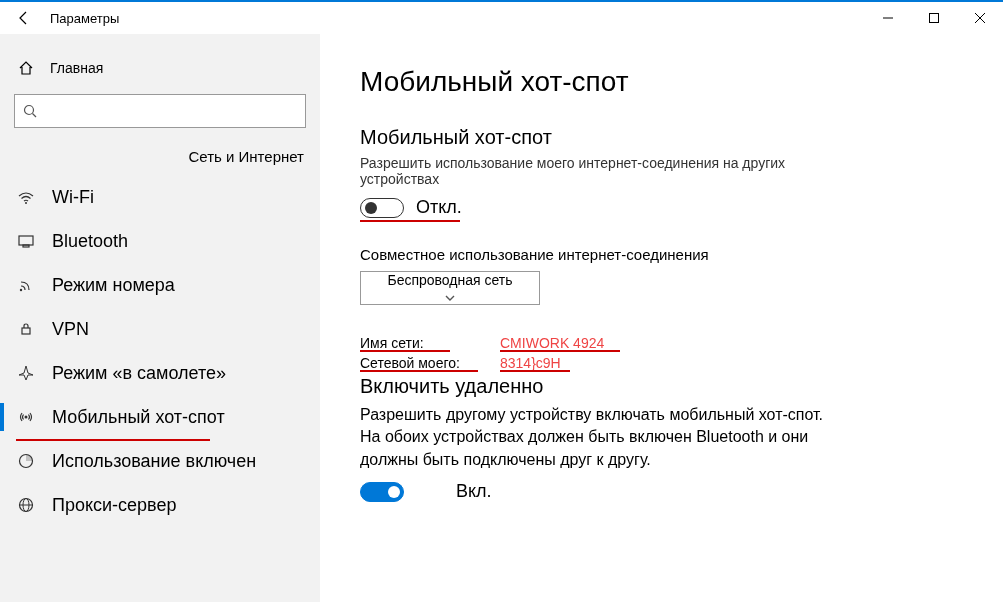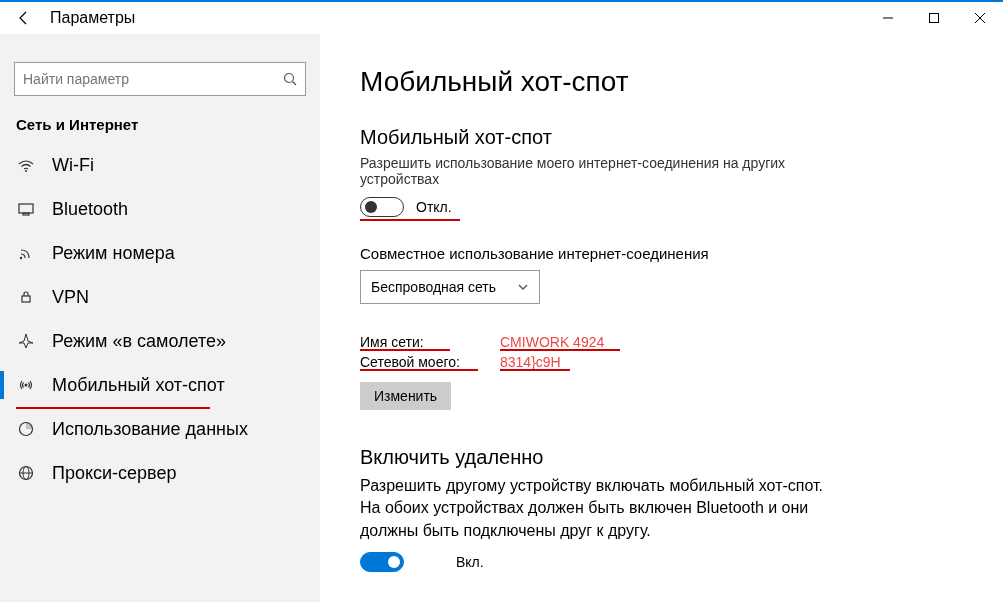"Параметры" .titlebar .title { font-size: 16px -> 13px }
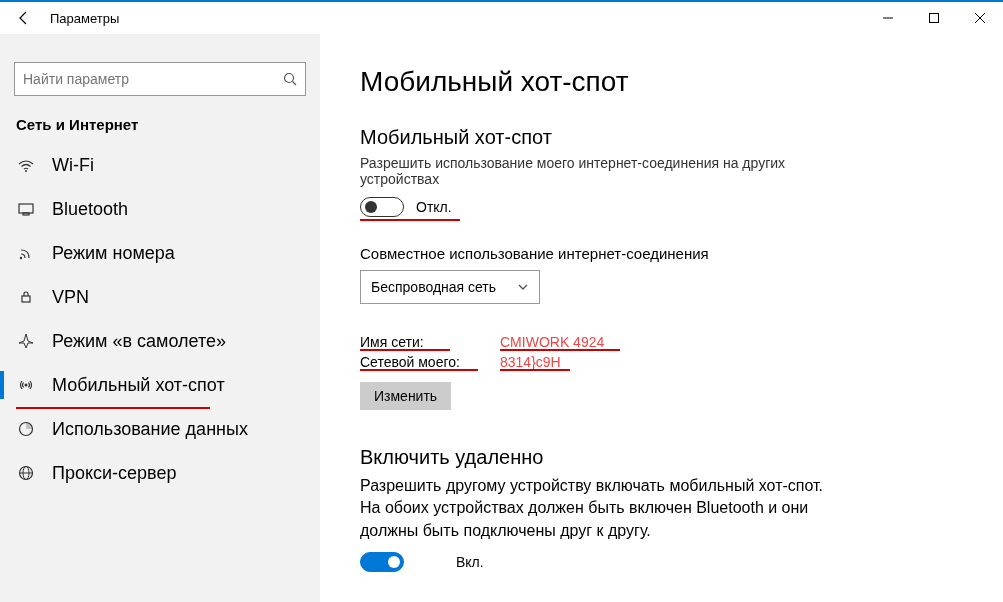"Главная" div.home-row { html: none -> <div> <span> <svg> <path></path> </svg> </span> <span>Главная</span> </div> }
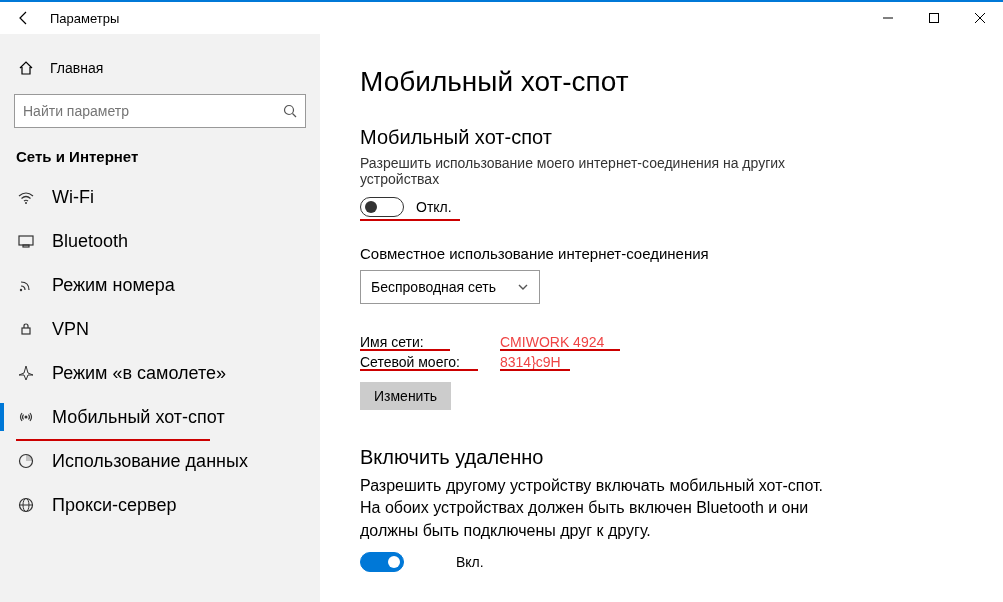"Найти параметр" input { html: <input> -> none }
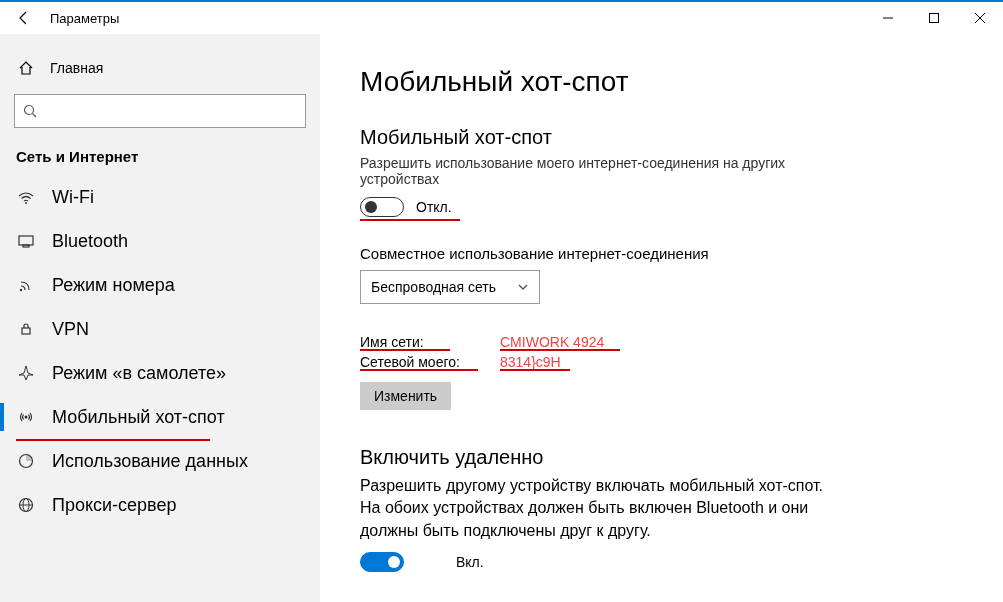"Сеть и Интернет" .section-head { font-weight: 700 -> 400; text-align: none -> right }
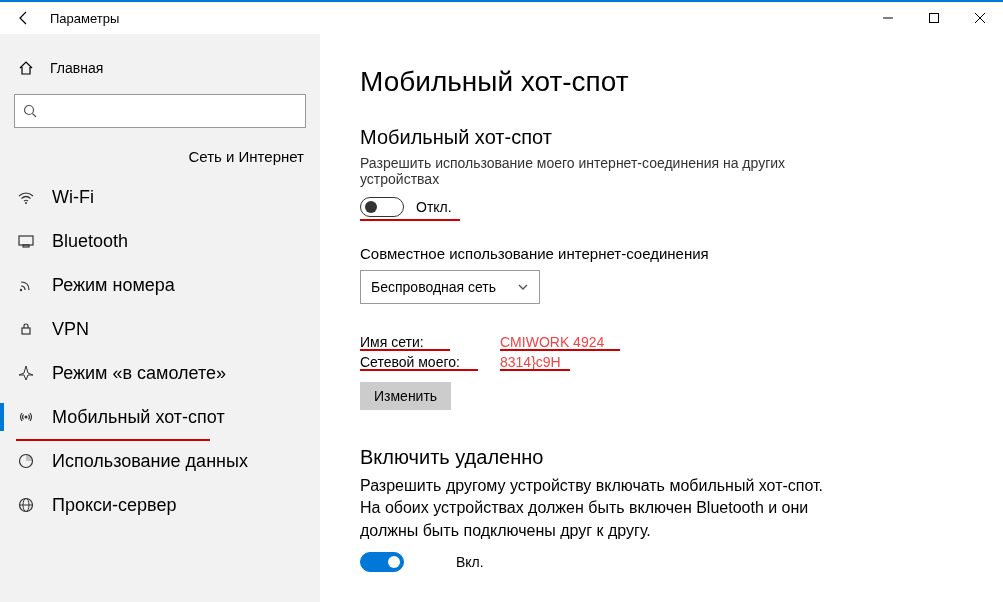"Откл." .toggle-row .tlabel { font-size: 14px -> 18px }
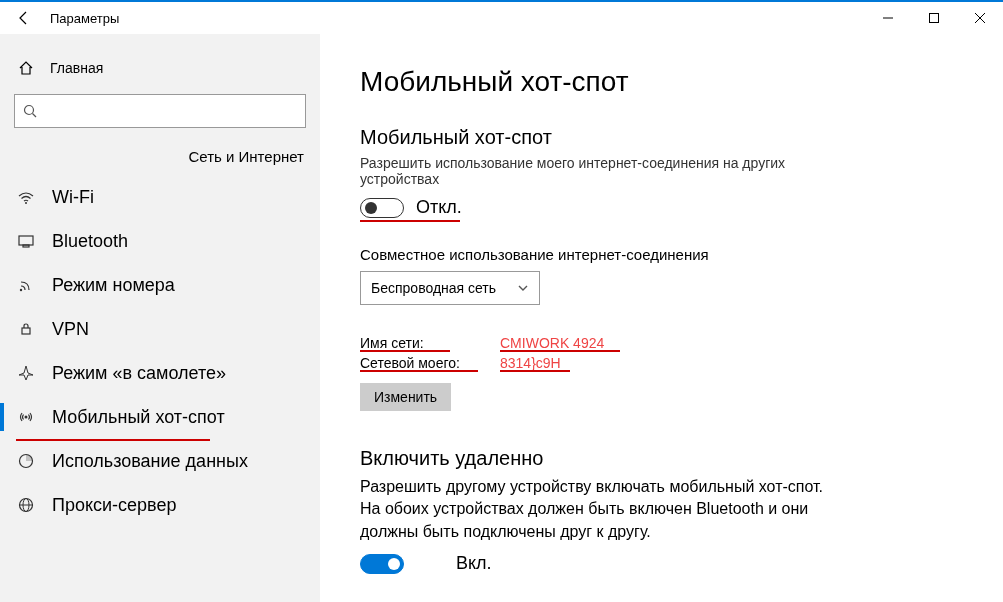"Беспроводная сеть" .select-box { flex-direction: none -> column }
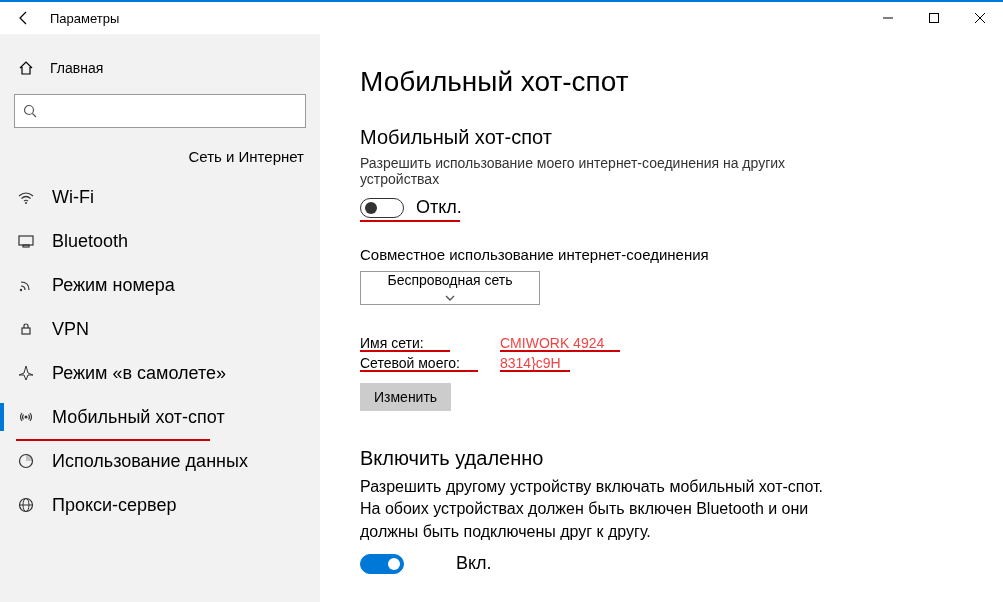"Изменить" button.edit-btn { html: <button>Изменить</button> -> none }
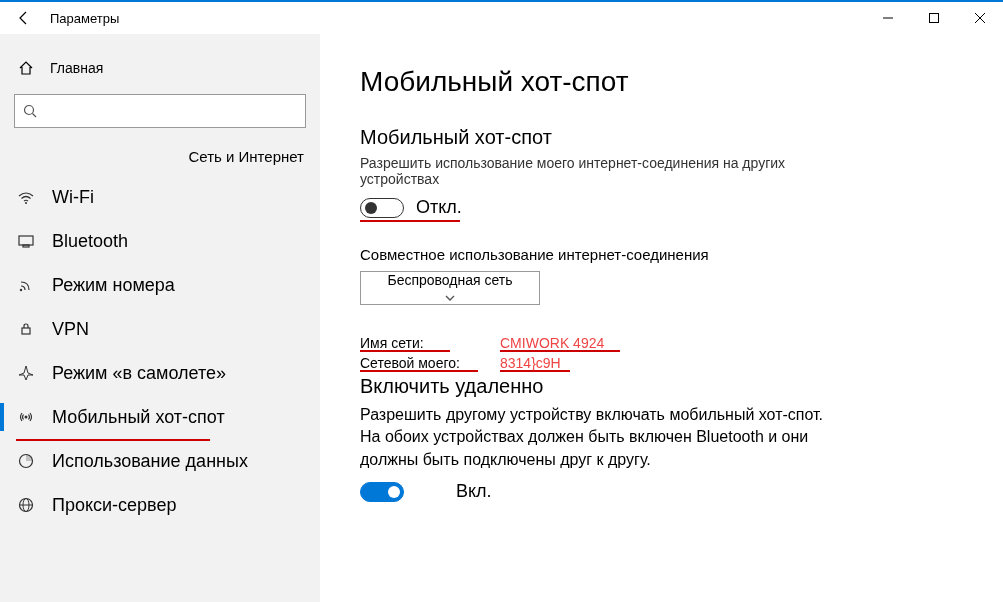"Использование данных" span.lbl { text: данных -> включен }
